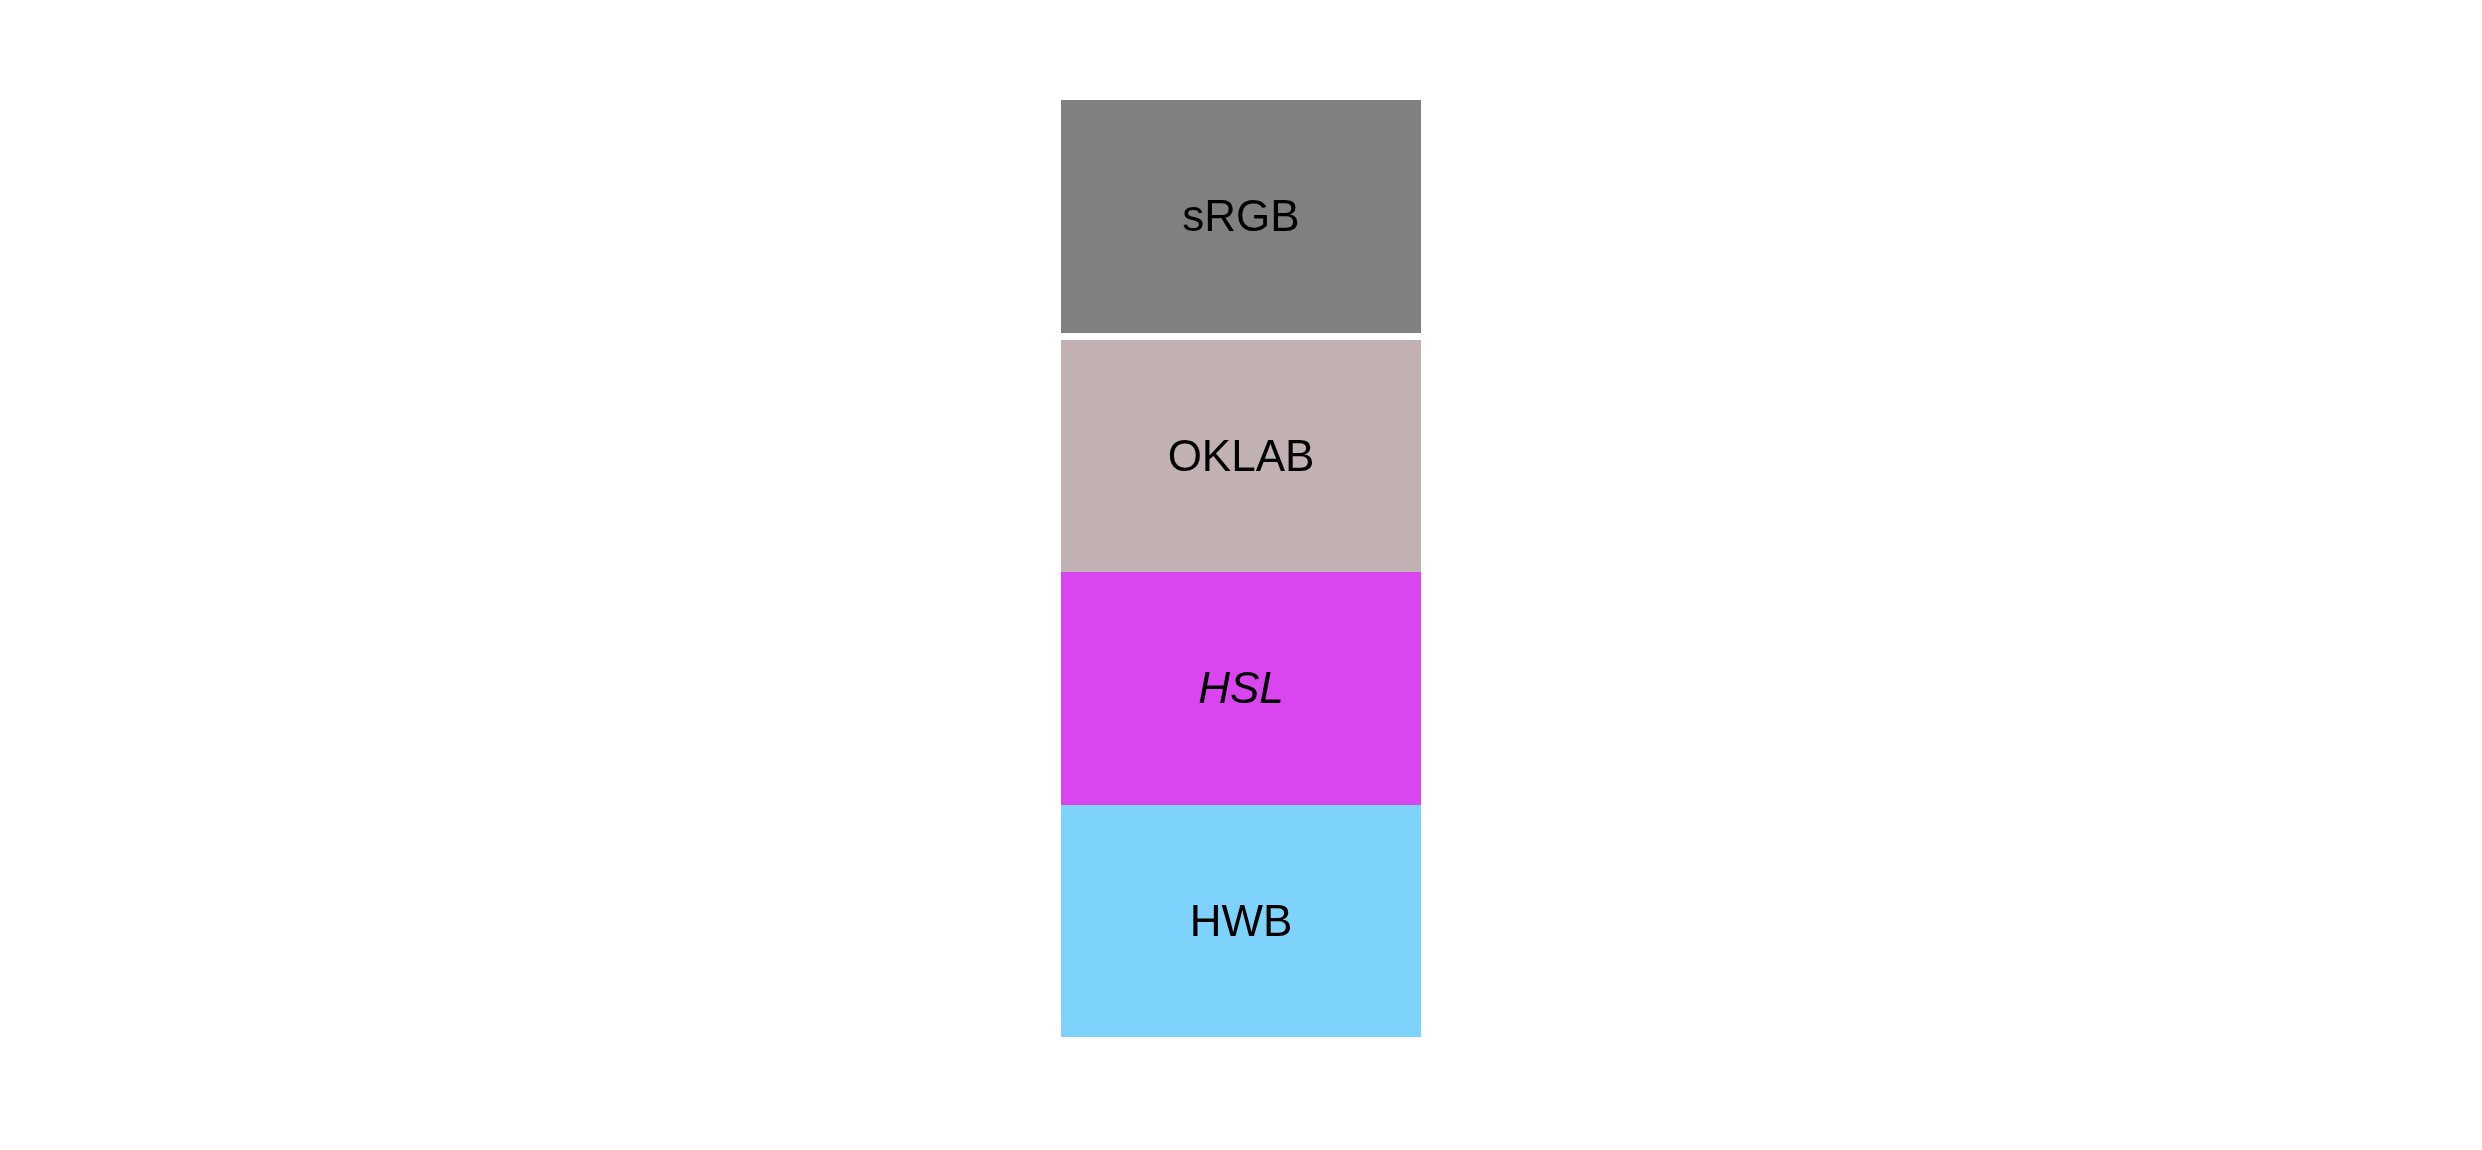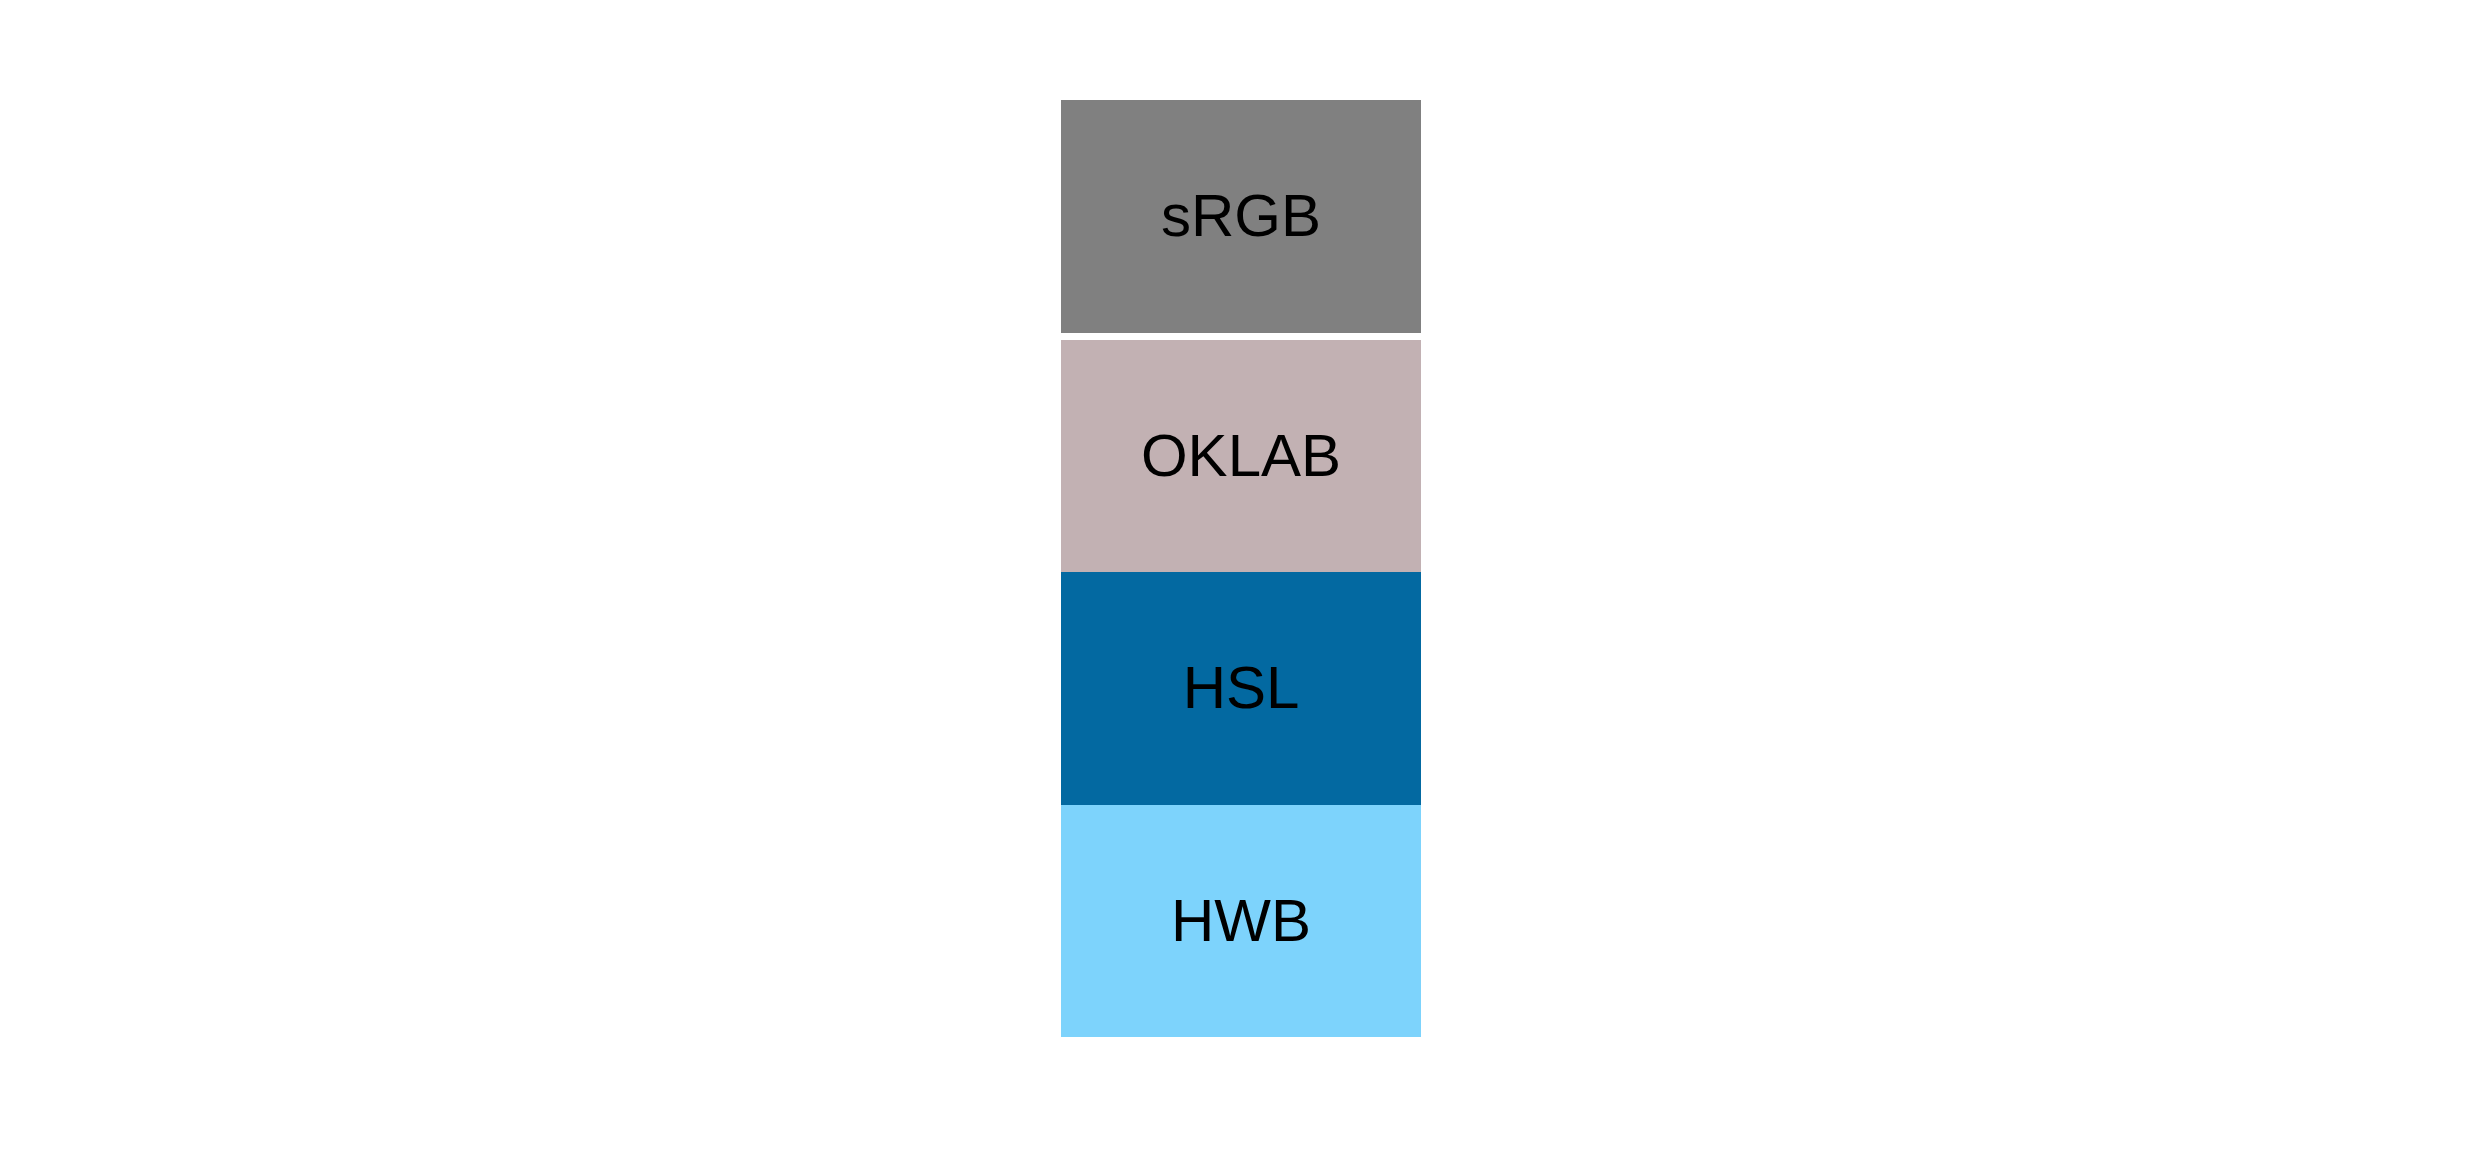"sRGB" .swatch-label { font-size: 60px -> 44px }
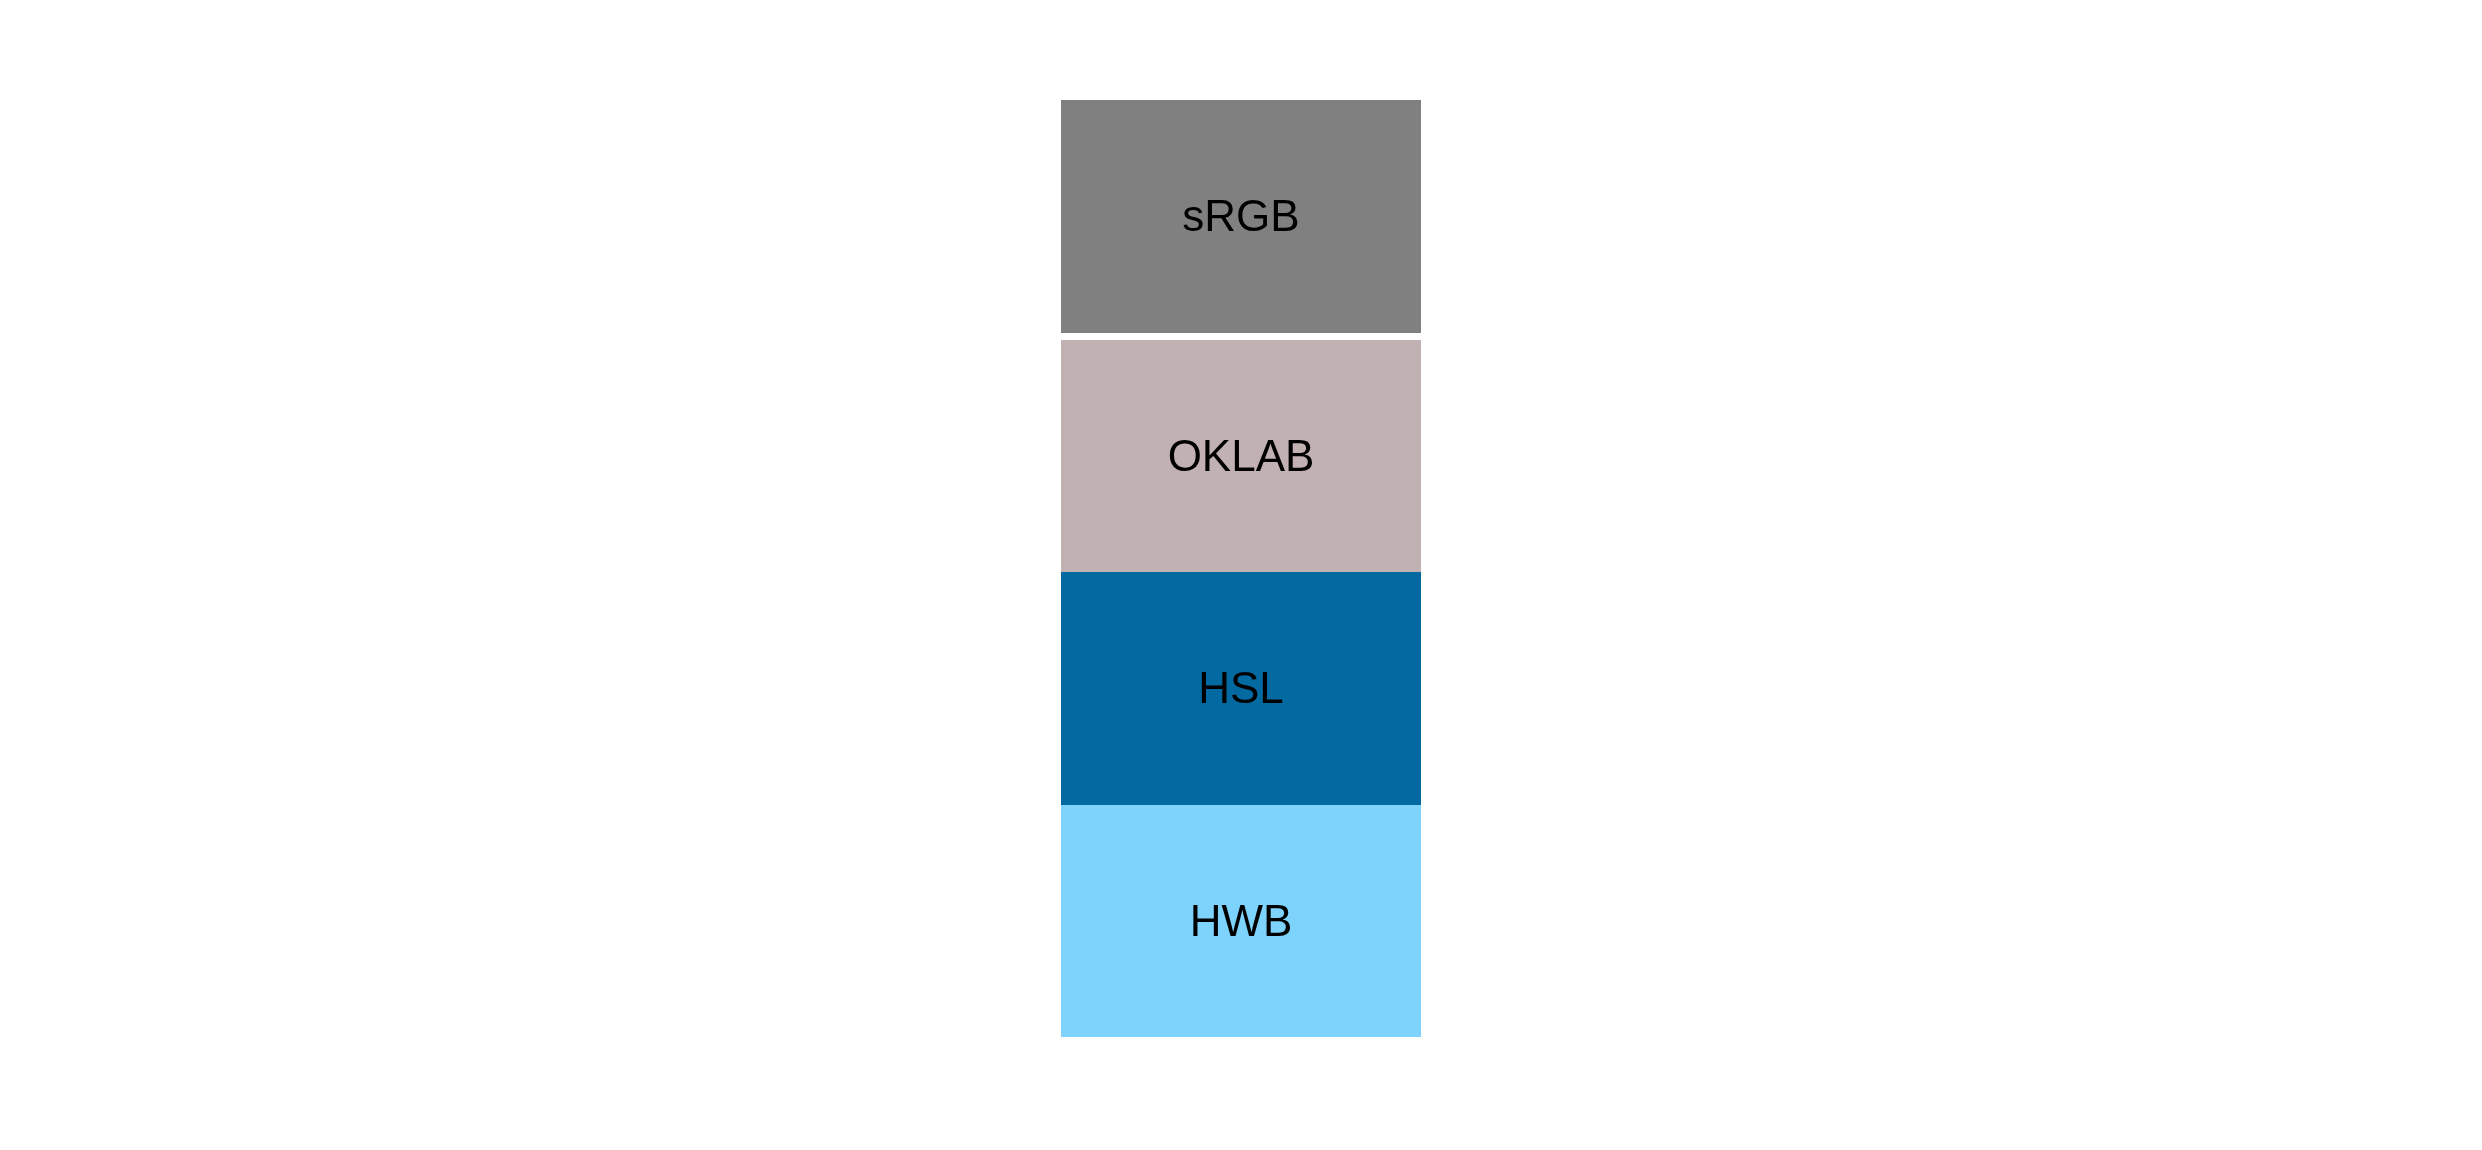"HSL" div.swatch { background-color: #0369a1 -> #d946ef; font-style: none -> italic }
